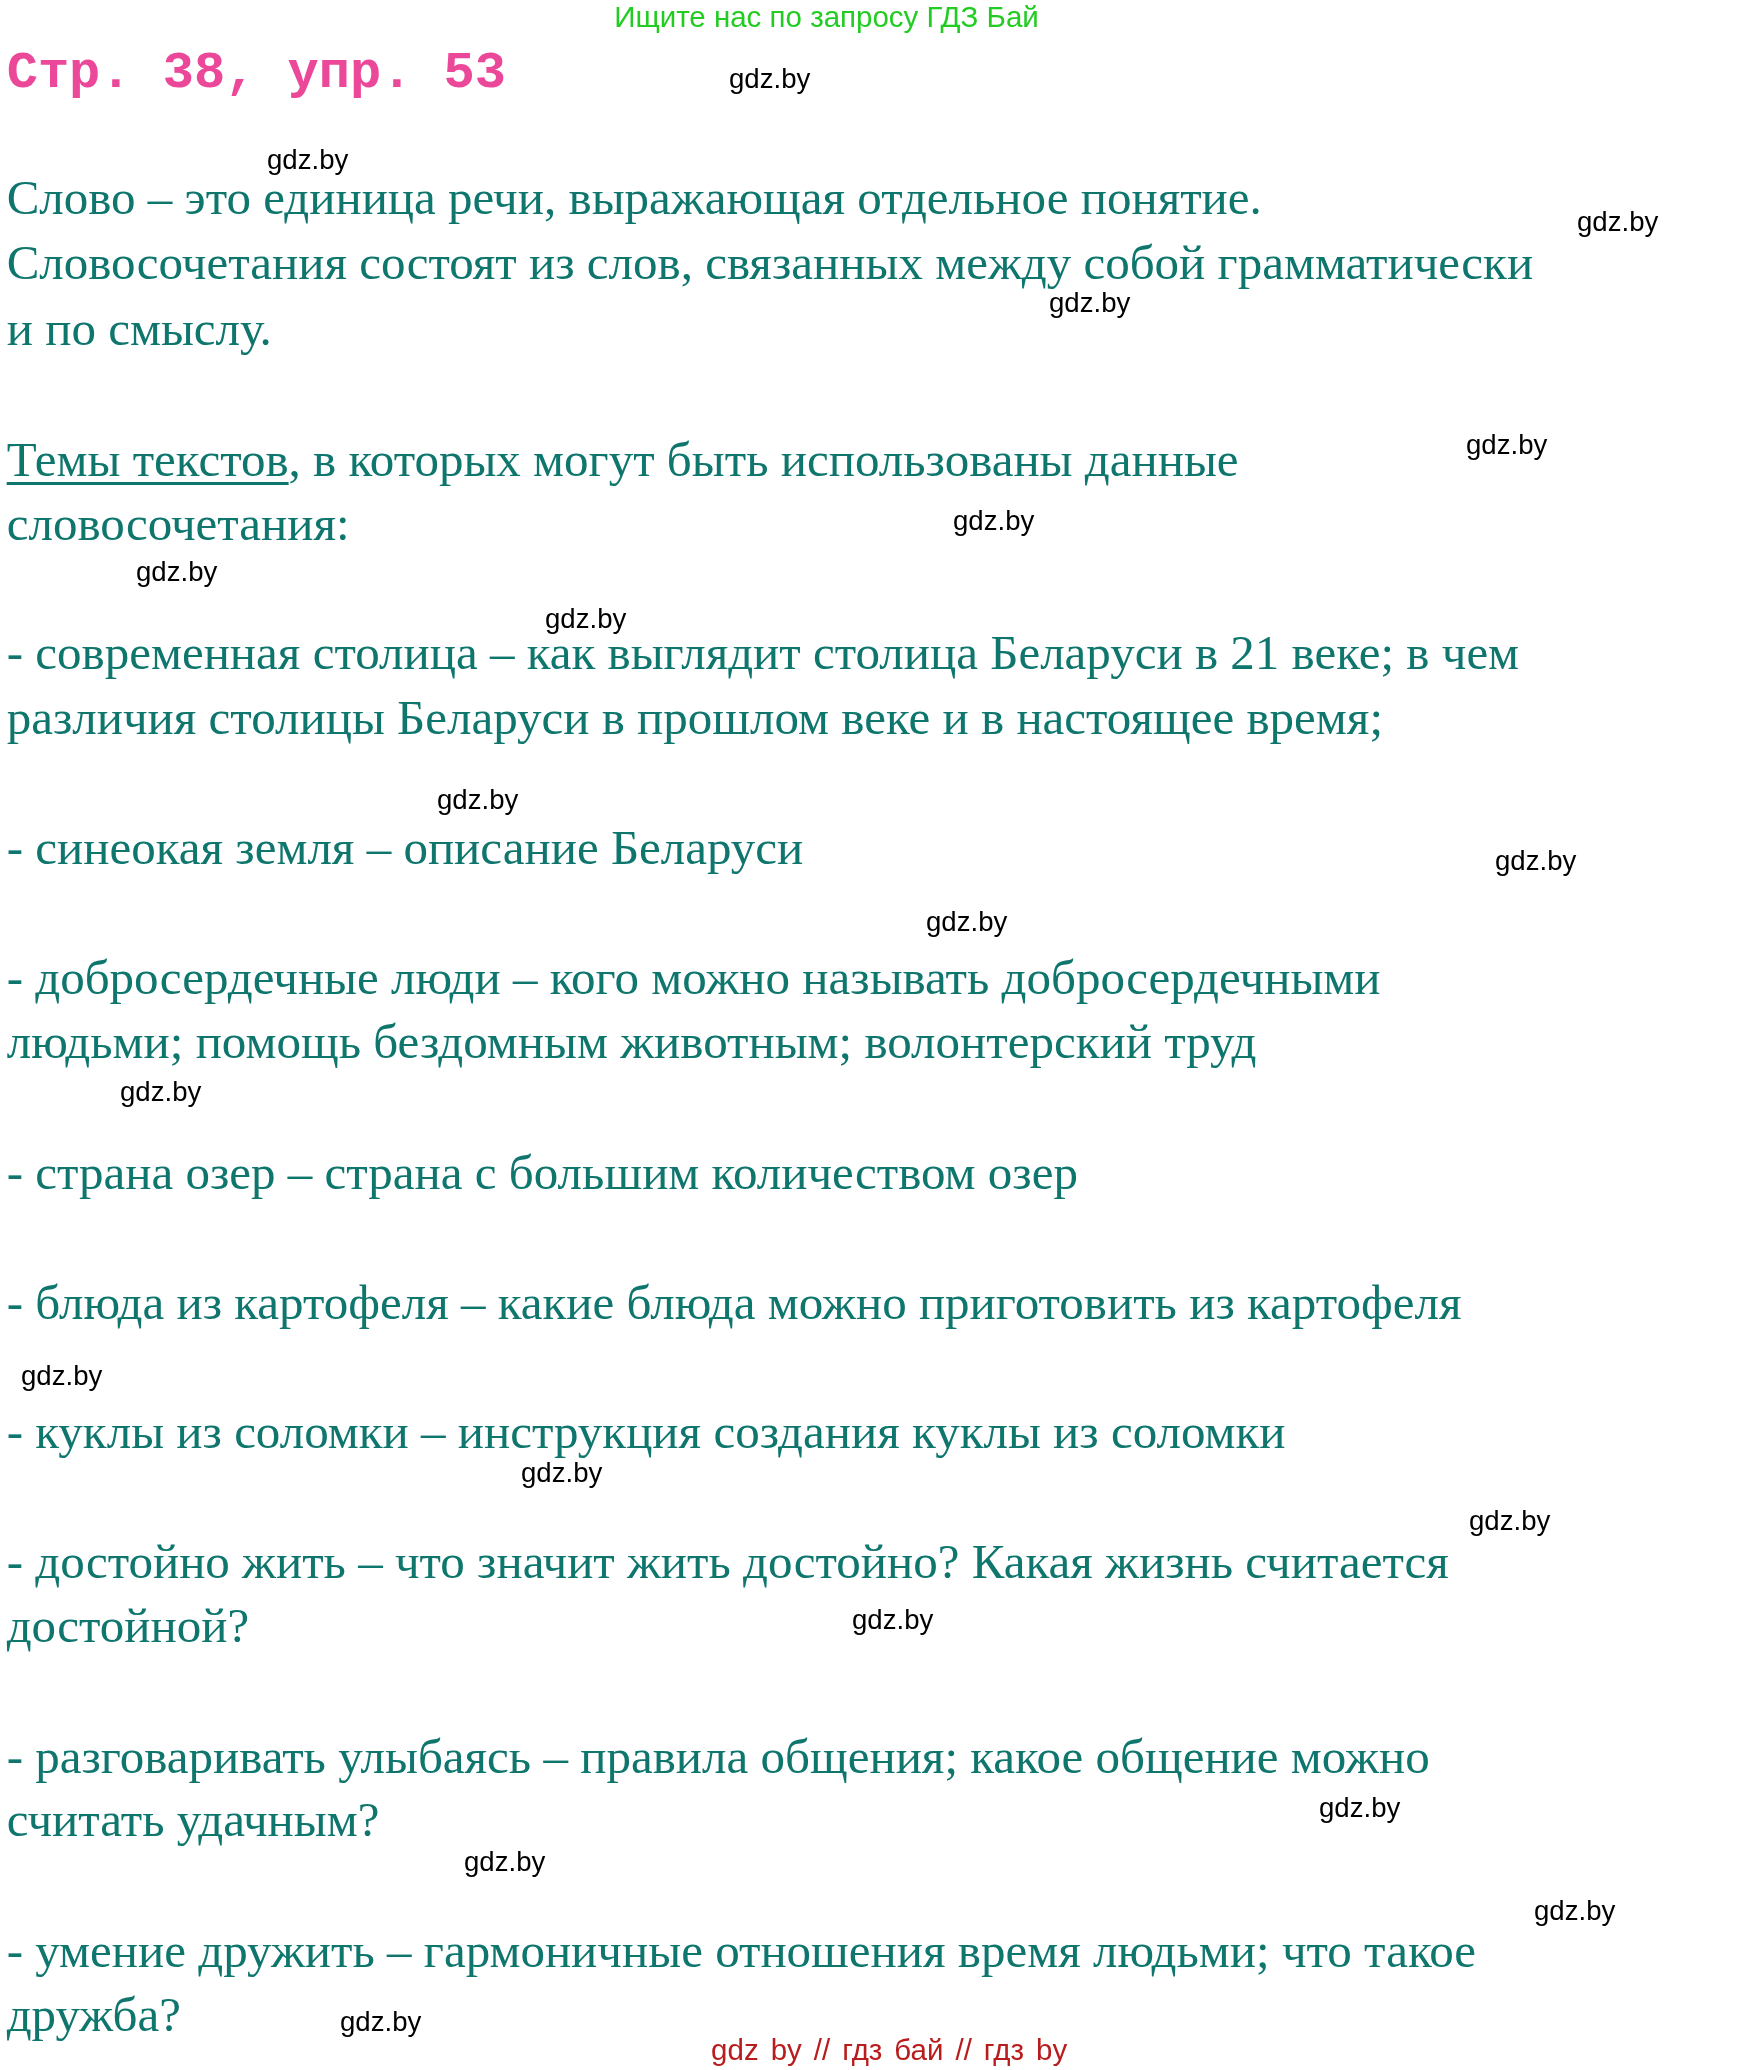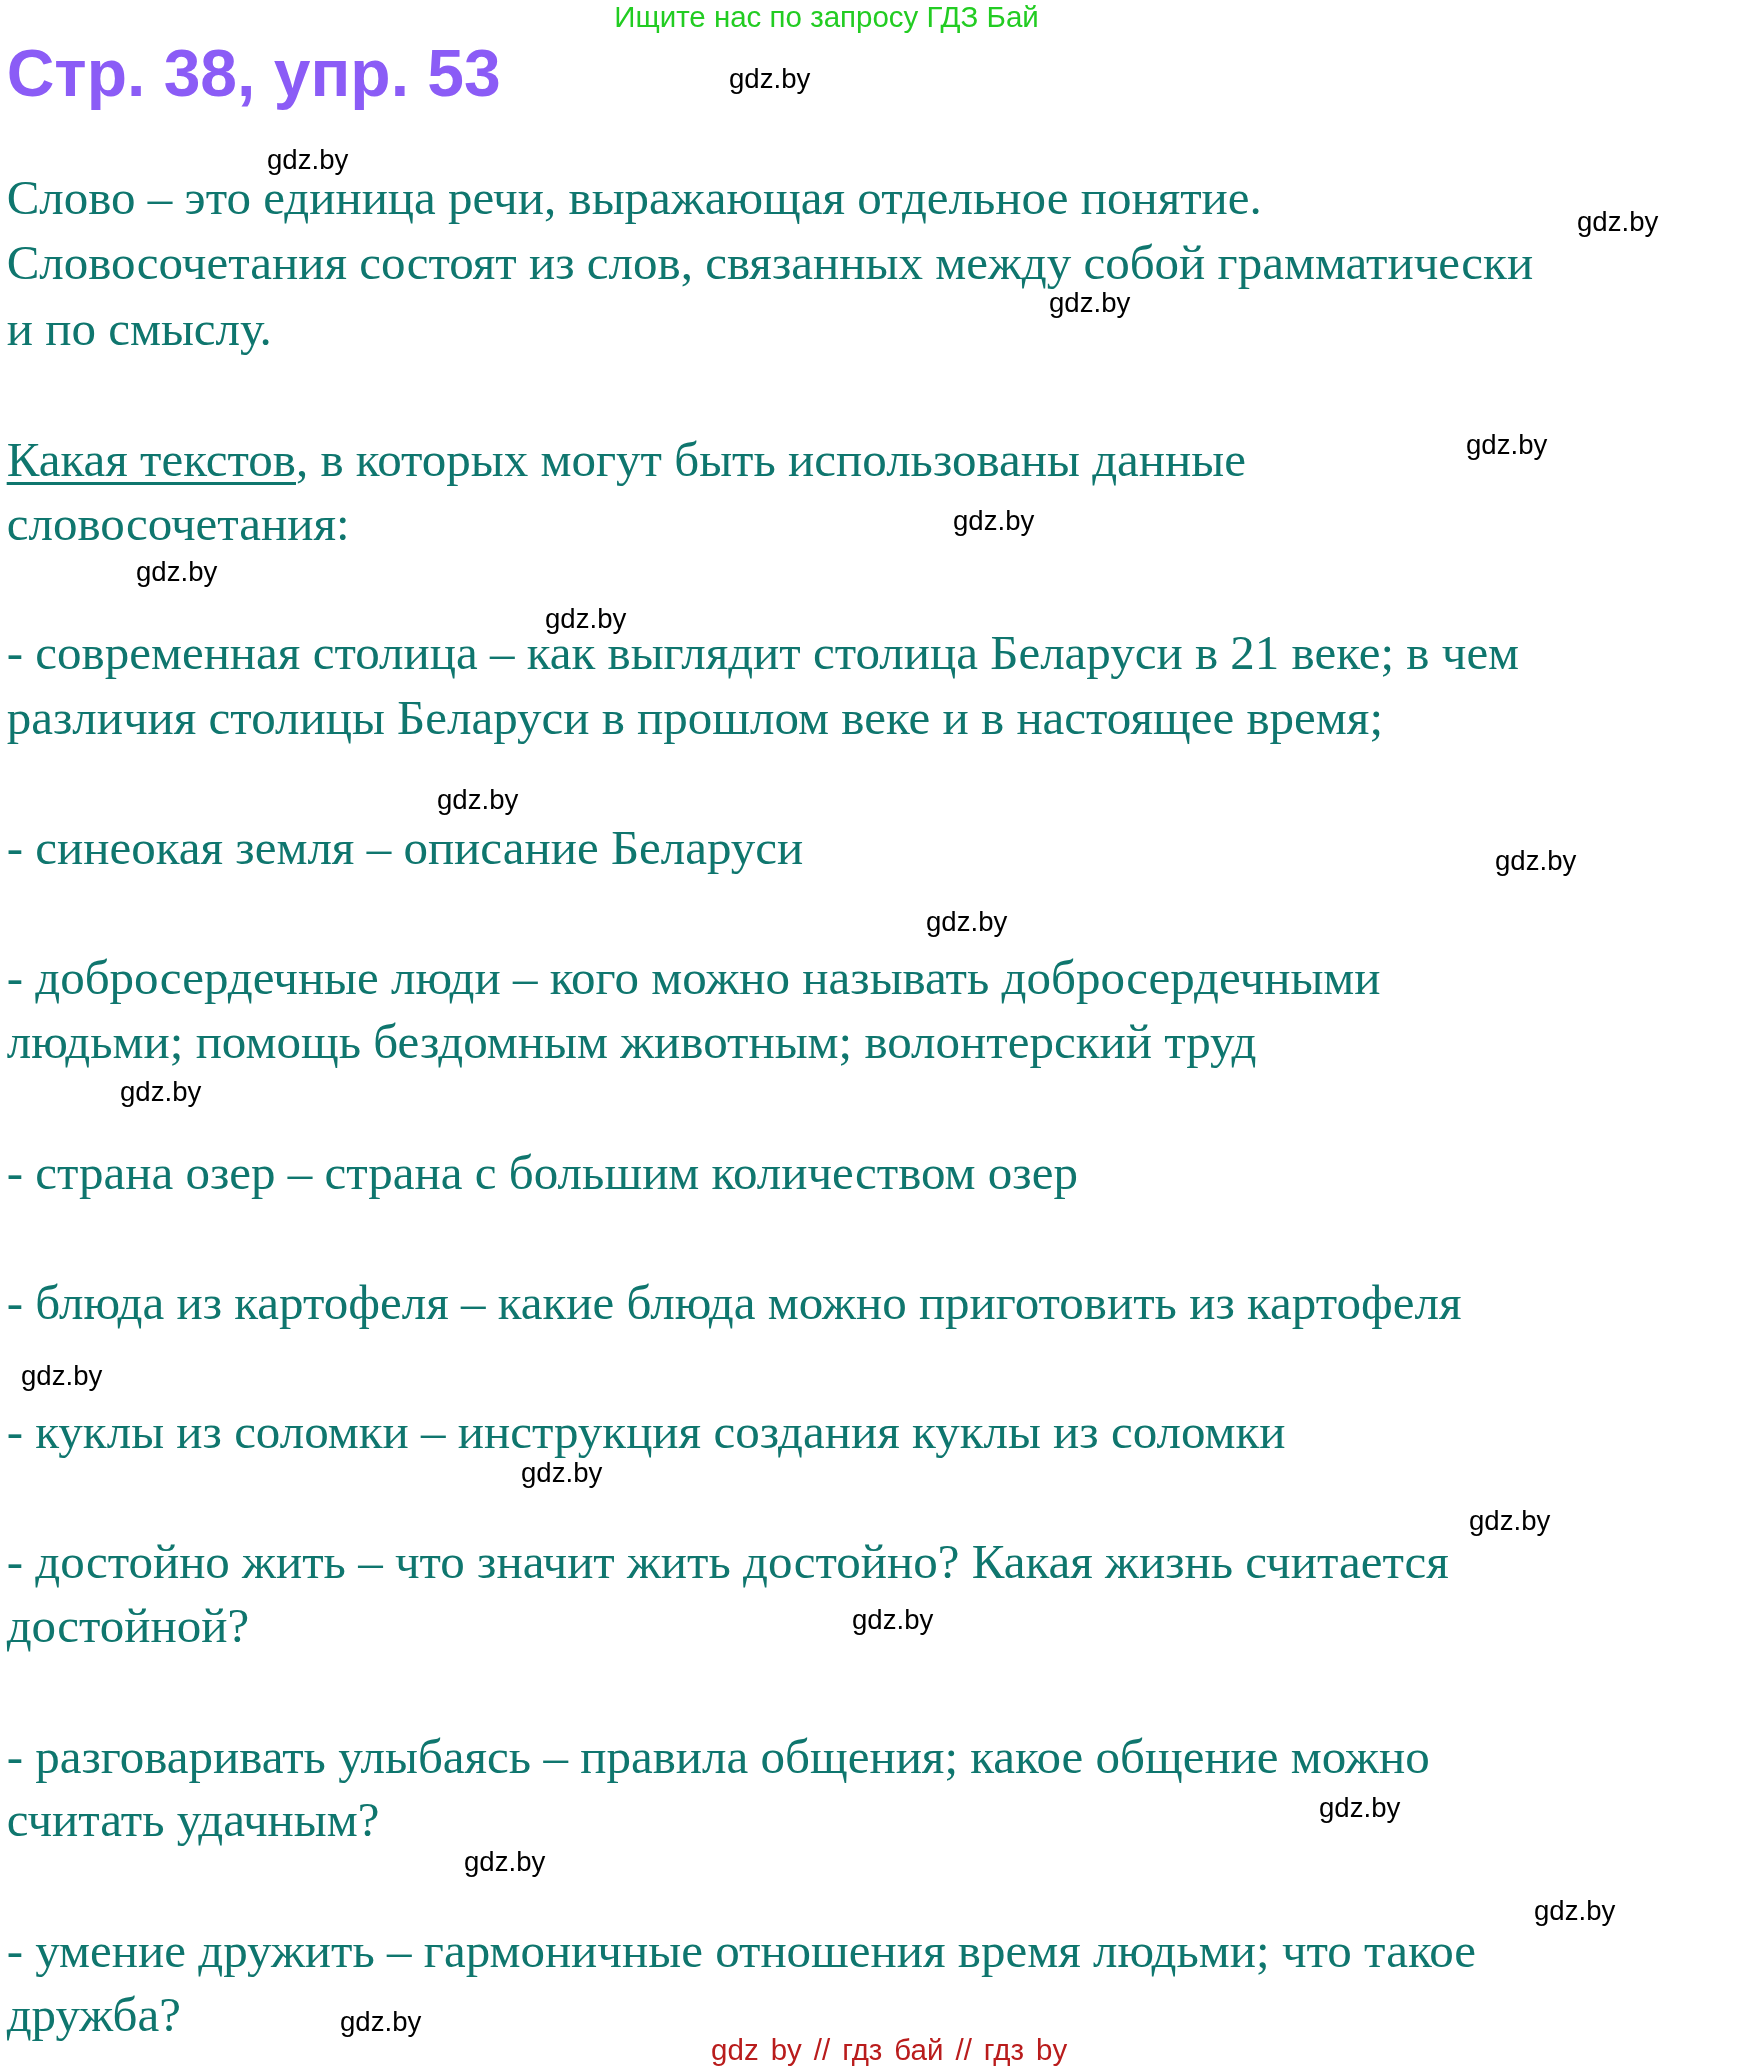"Стр. 38, упр. 53" .title { color: #8b5cf6 -> #ec4899; font-family: Liberation Sans, sans-serif -> Liberation Mono, monospace; font-size: 66px -> 52px }
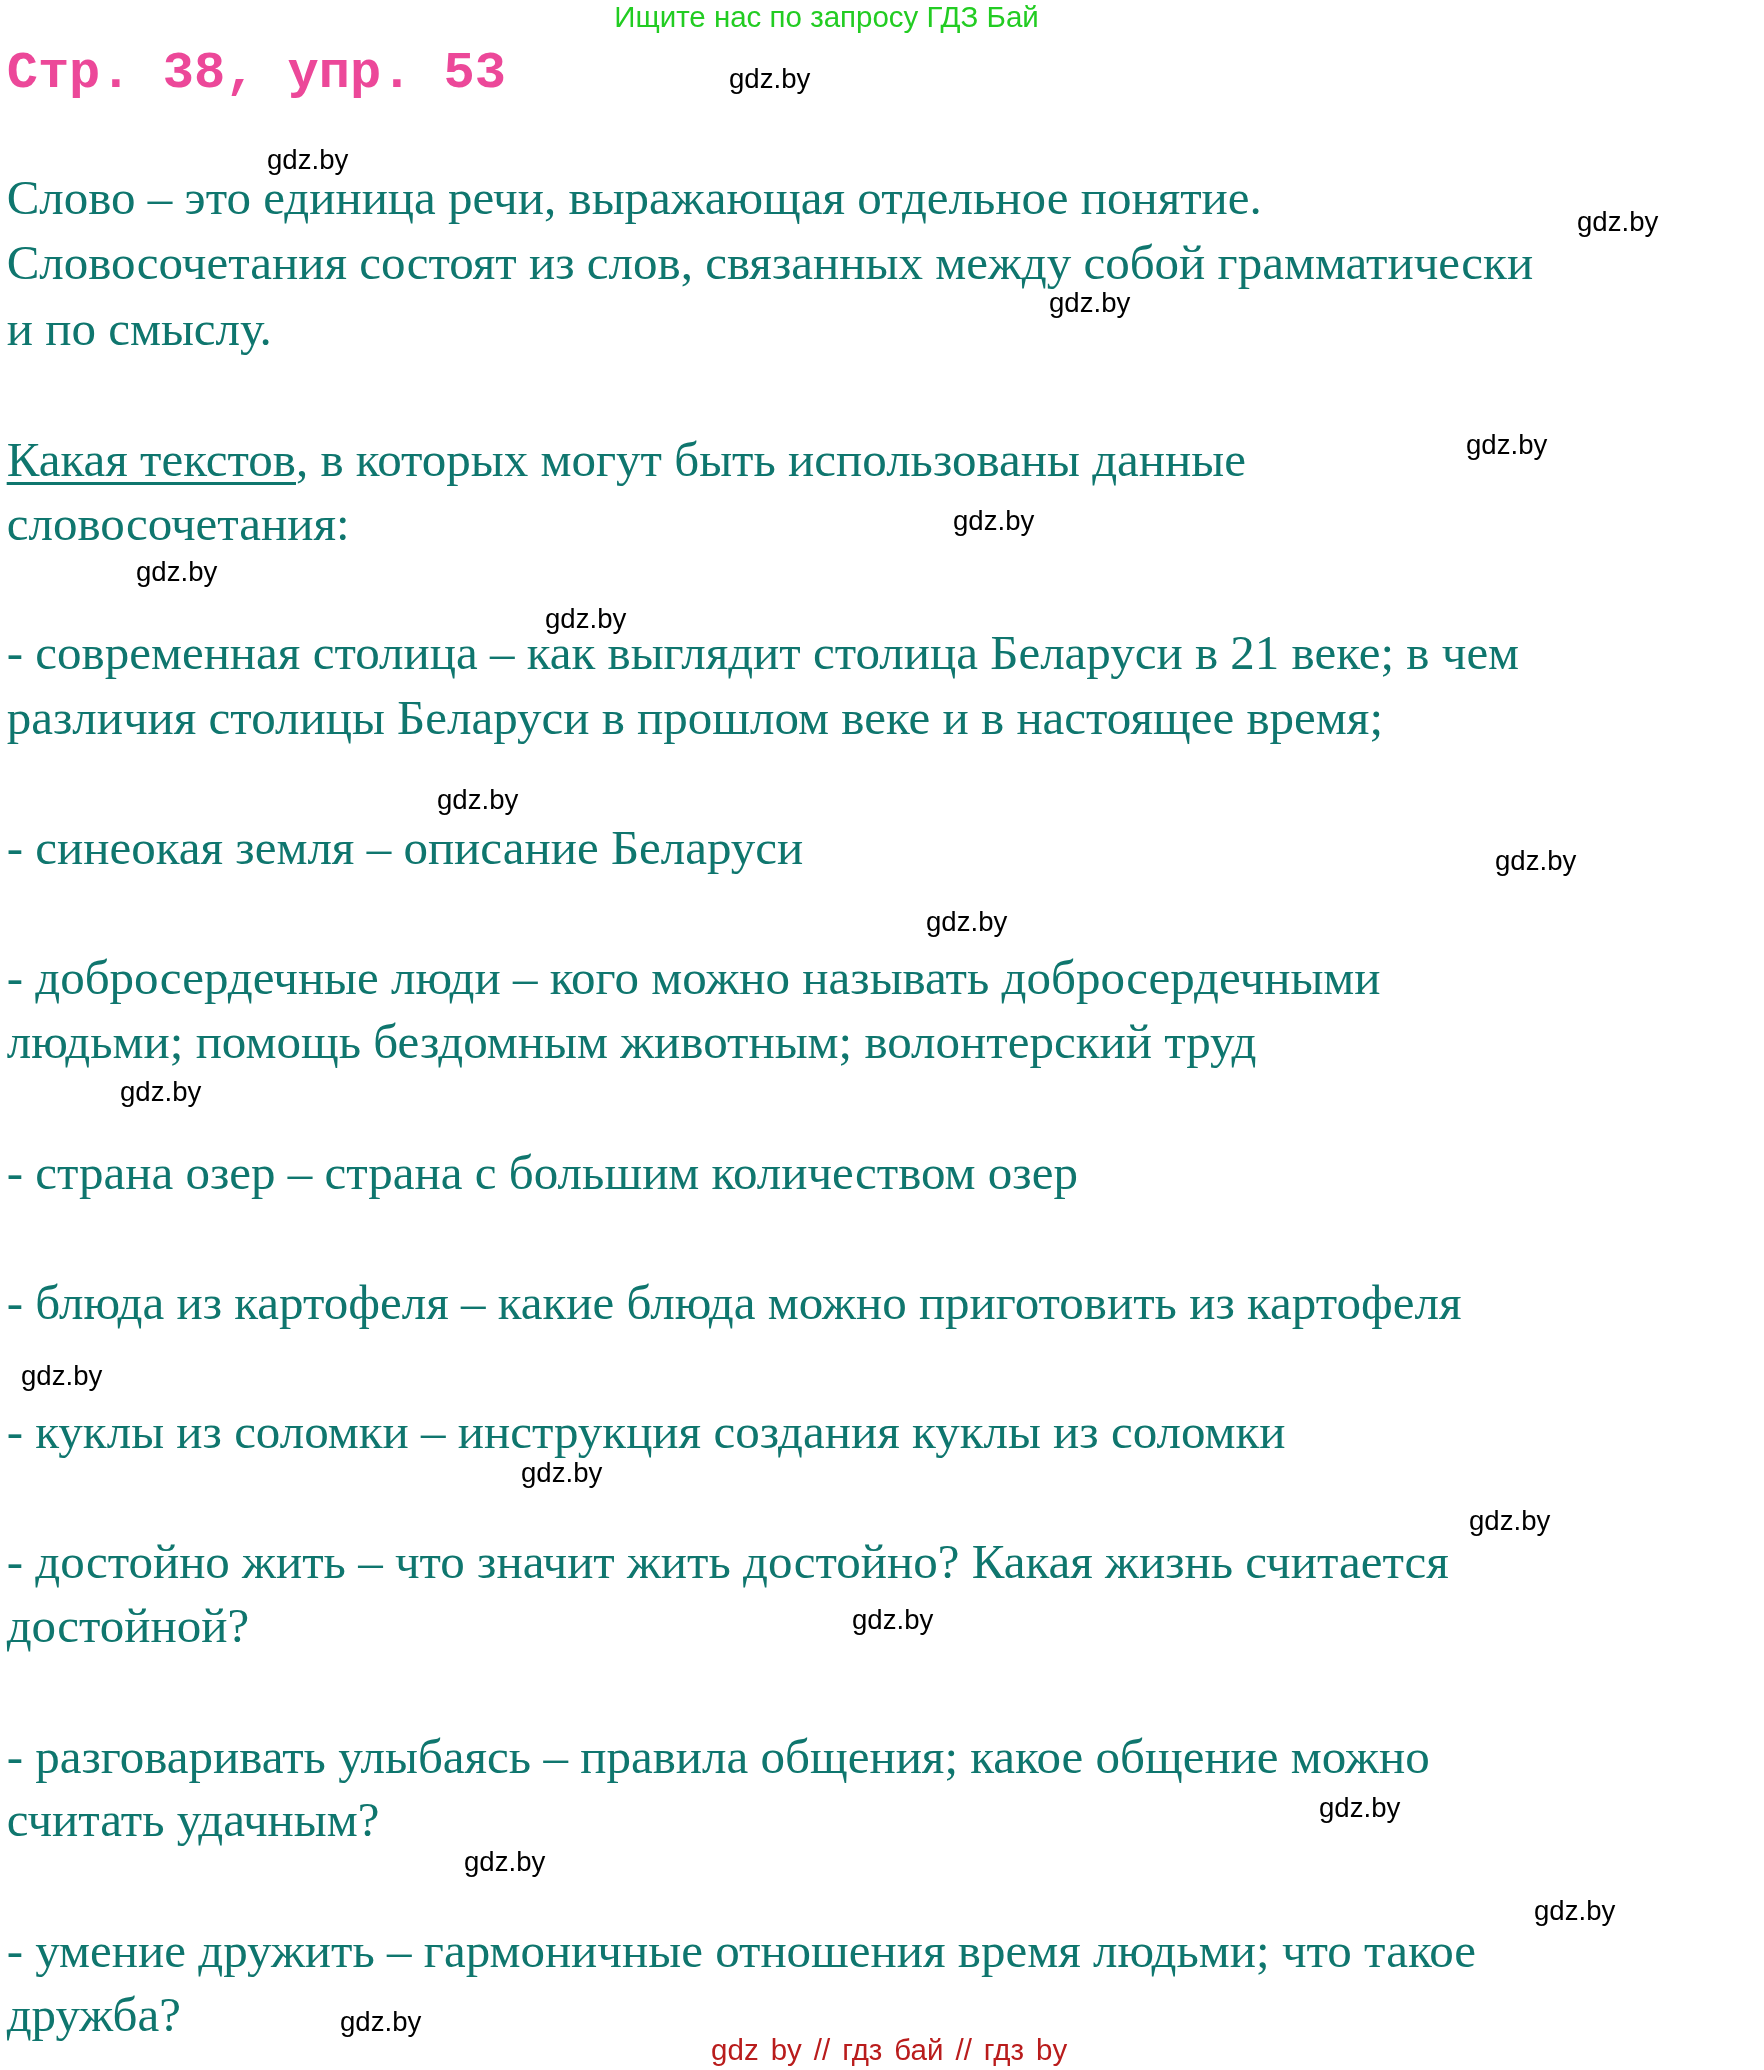"Какая текстов" u { text: Какая -> Темы }
